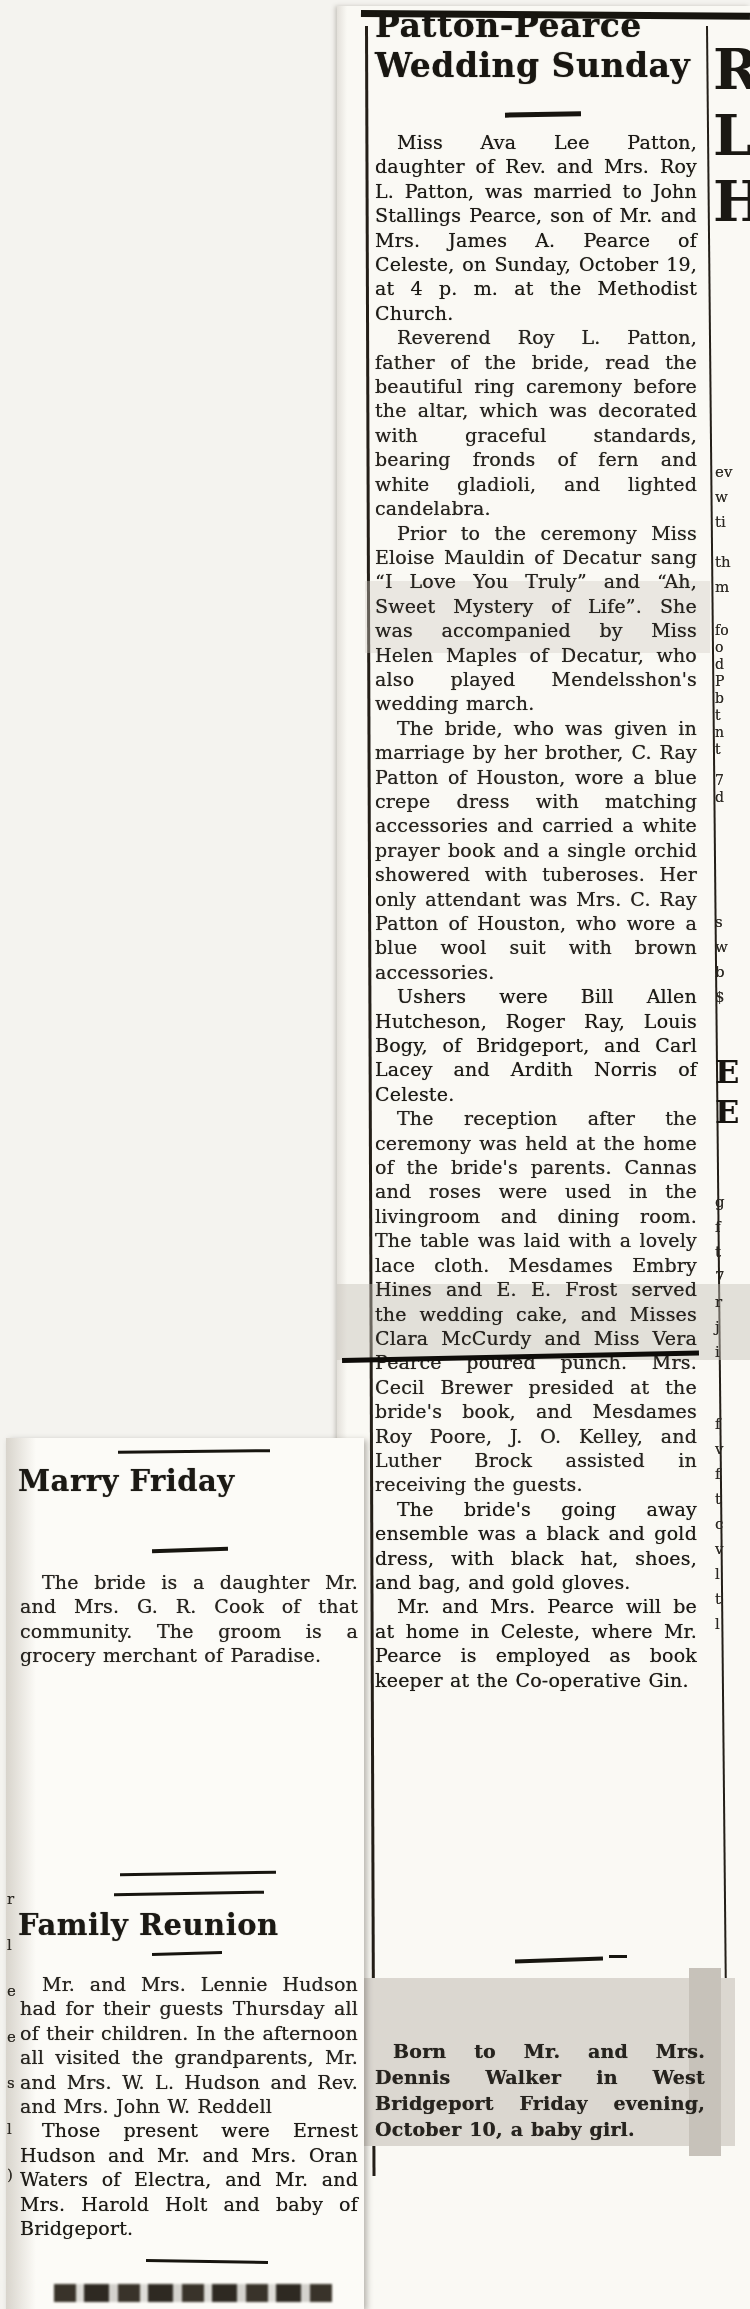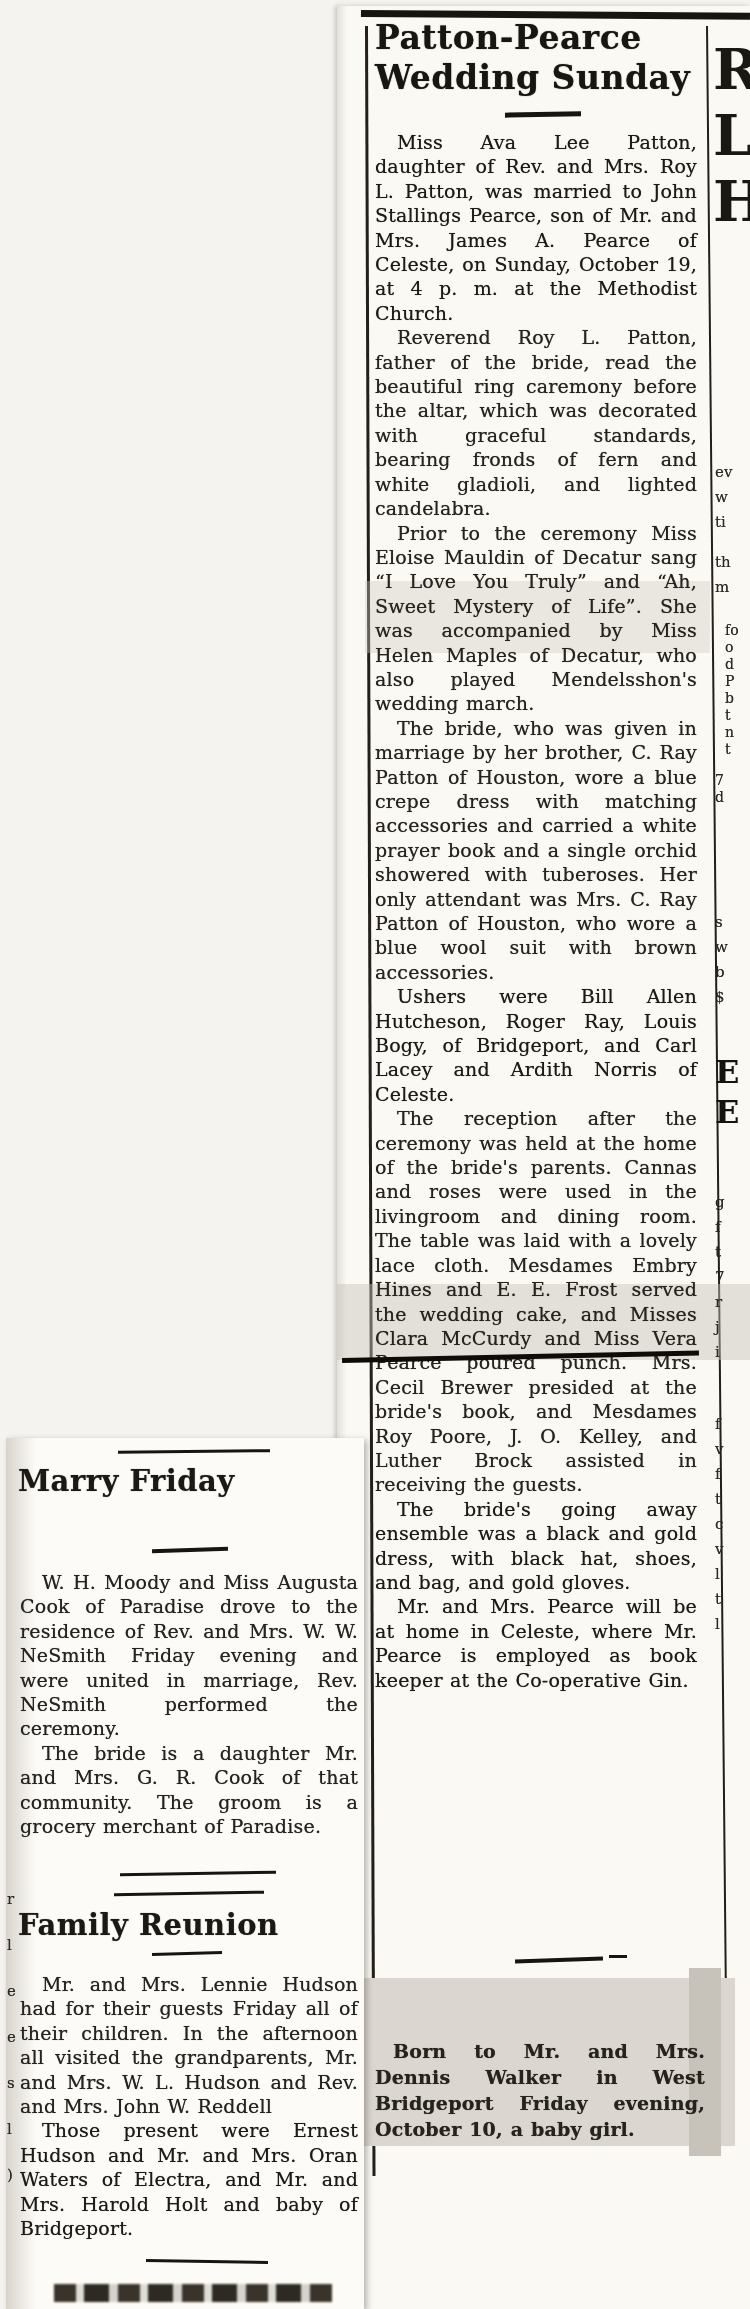"Patton-Pearce" div.abs { top: 12px -> 0 }
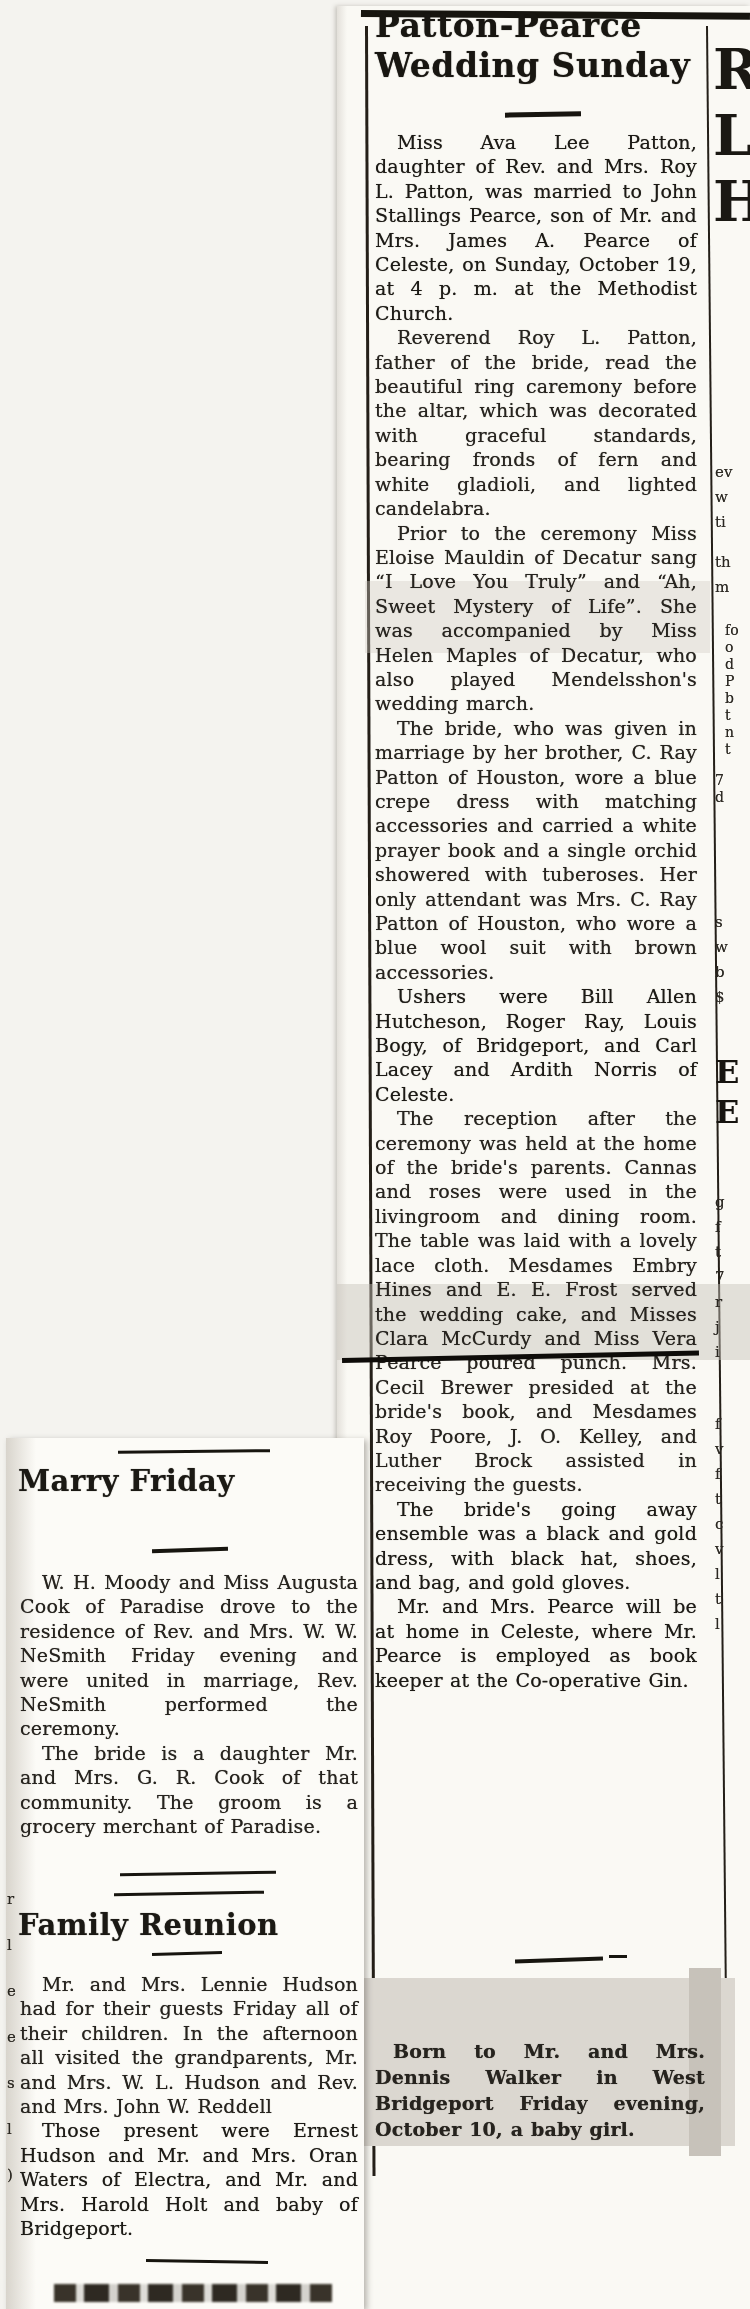"fo" div.abs { padding-left: 10px -> none }
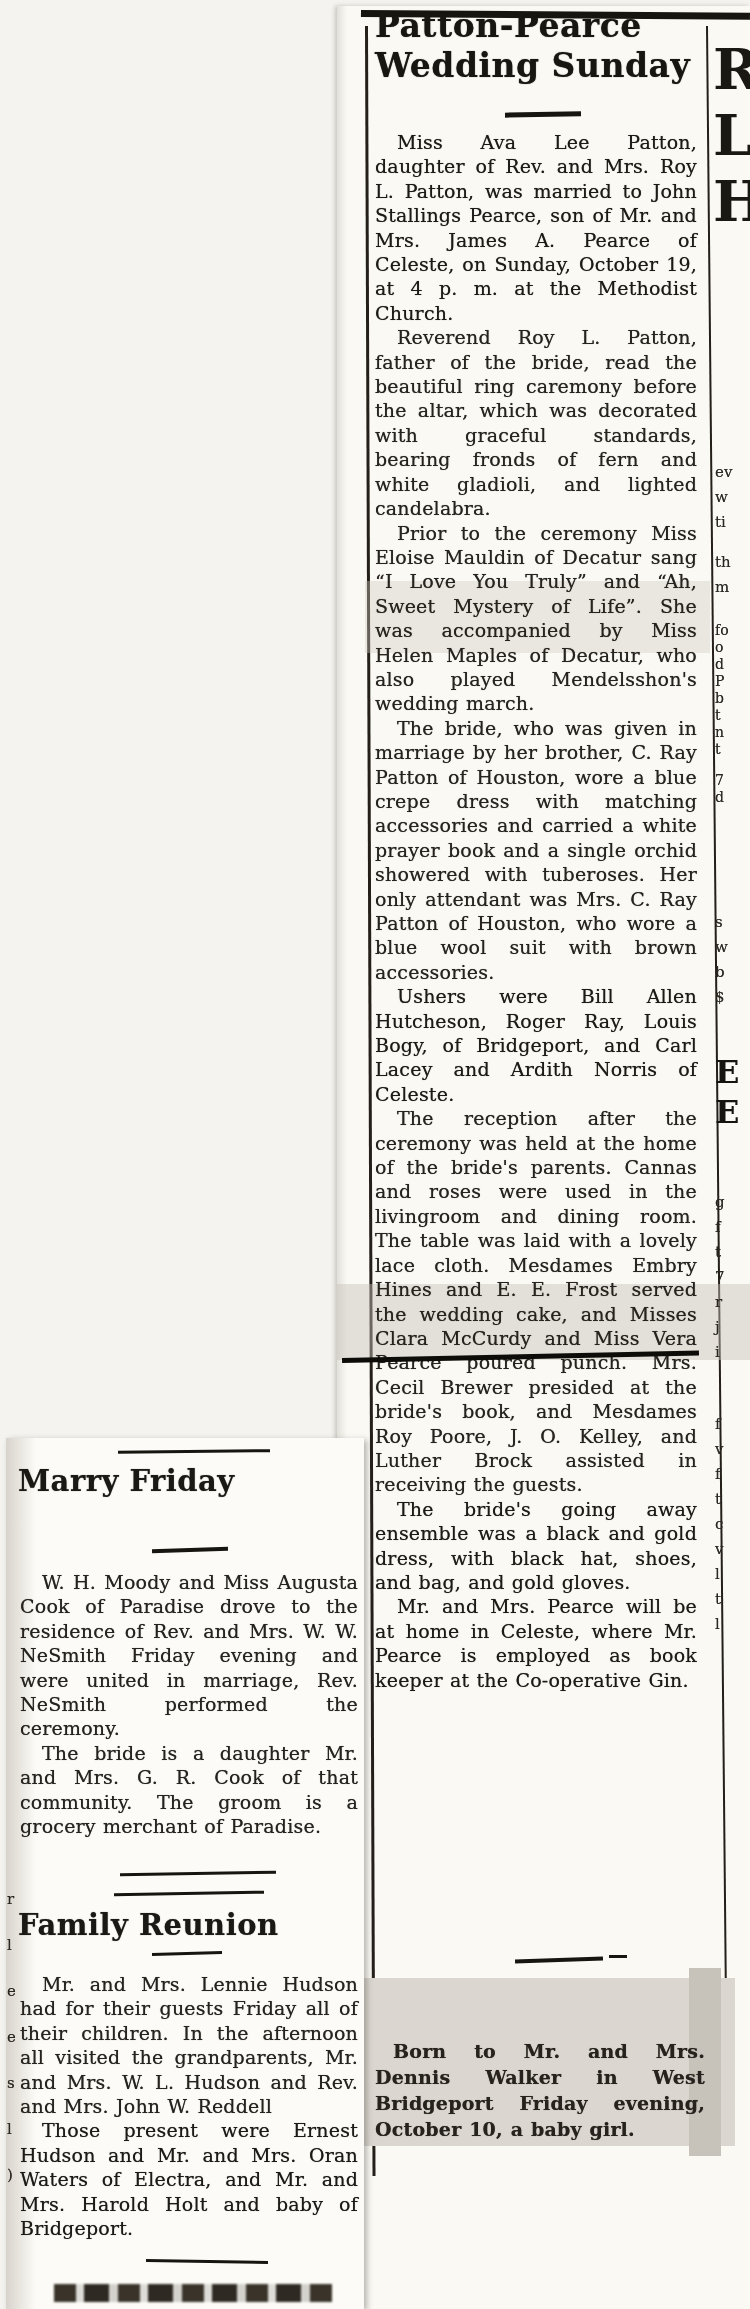"W. H. Moody and Miss" p { html: <p>W. H. Moody and Miss Augusta Cook of Paradise drove to the residence of Rev. and Mrs. W. W. NeSmith Friday evening and were united in marriage, Rev. NeSmith performed the ceremony.</p> -> none }
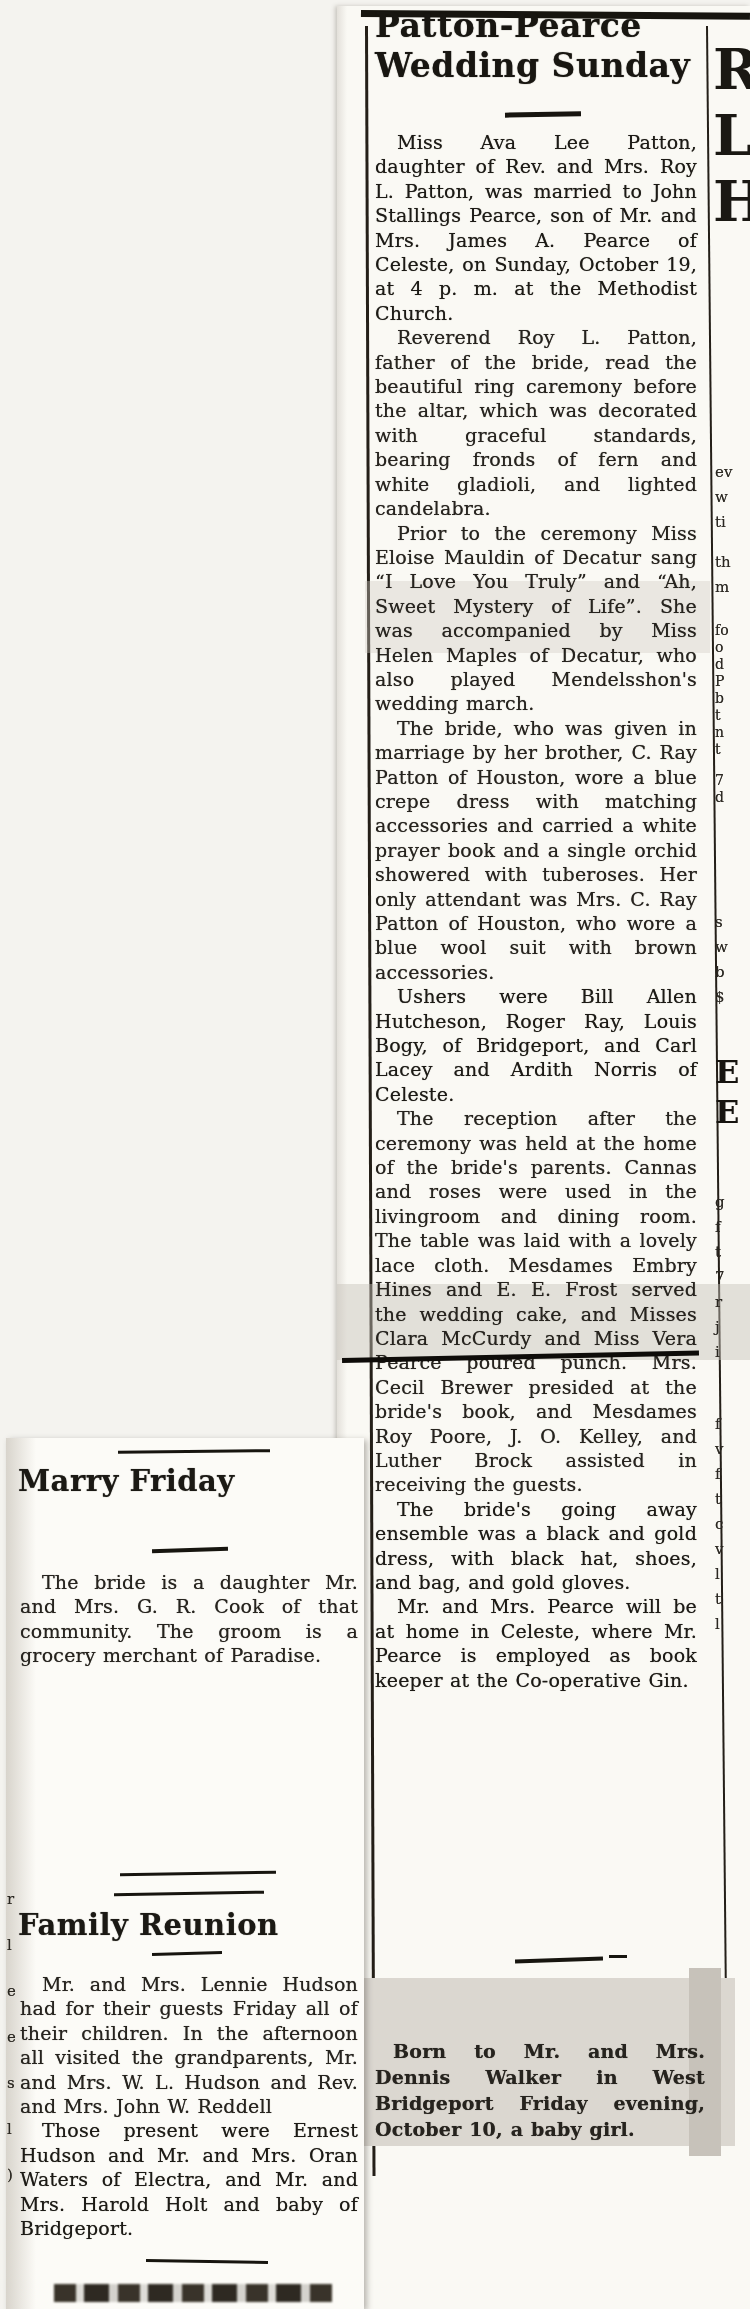"Mr. and Mrs. Lennie Hudson" p { text: Friday -> Thursday }
